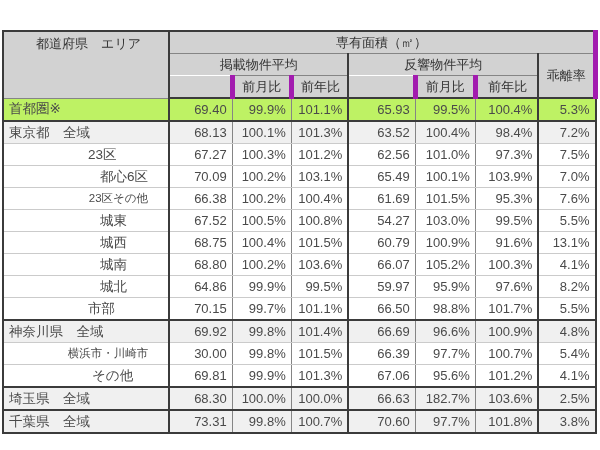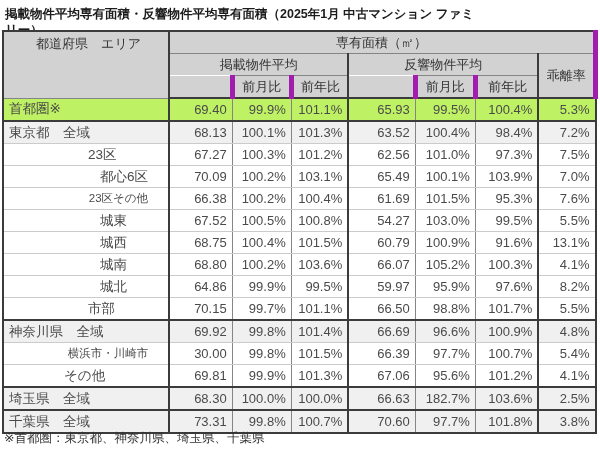"掲載物件平均専有面積・反響物件平均専有面積（2025年1月 中古マンション" div.title { html: <div>掲載物件平均専有面積・反響物件平均専有面積（2025年1月 中古マンション ファミリー）</div> -> none }
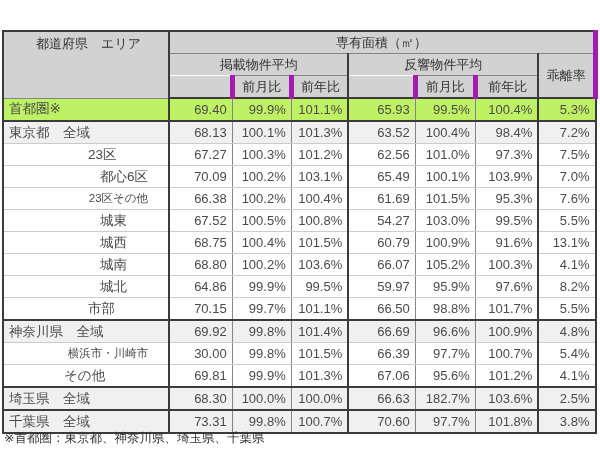"その他" td.lv-sub2b { padding-left: 60px -> 88px }
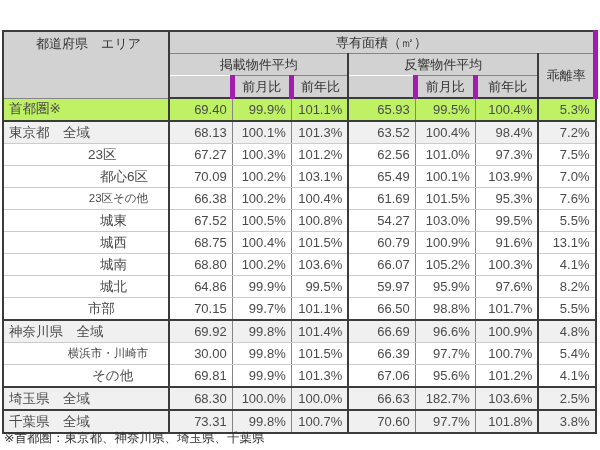"※首都圏：東京都、神奈川県、埼玉県、千葉県" div.footnote { html: <div>※首都圏：東京都、神奈川県、埼玉県、千葉県</div> -> none }
